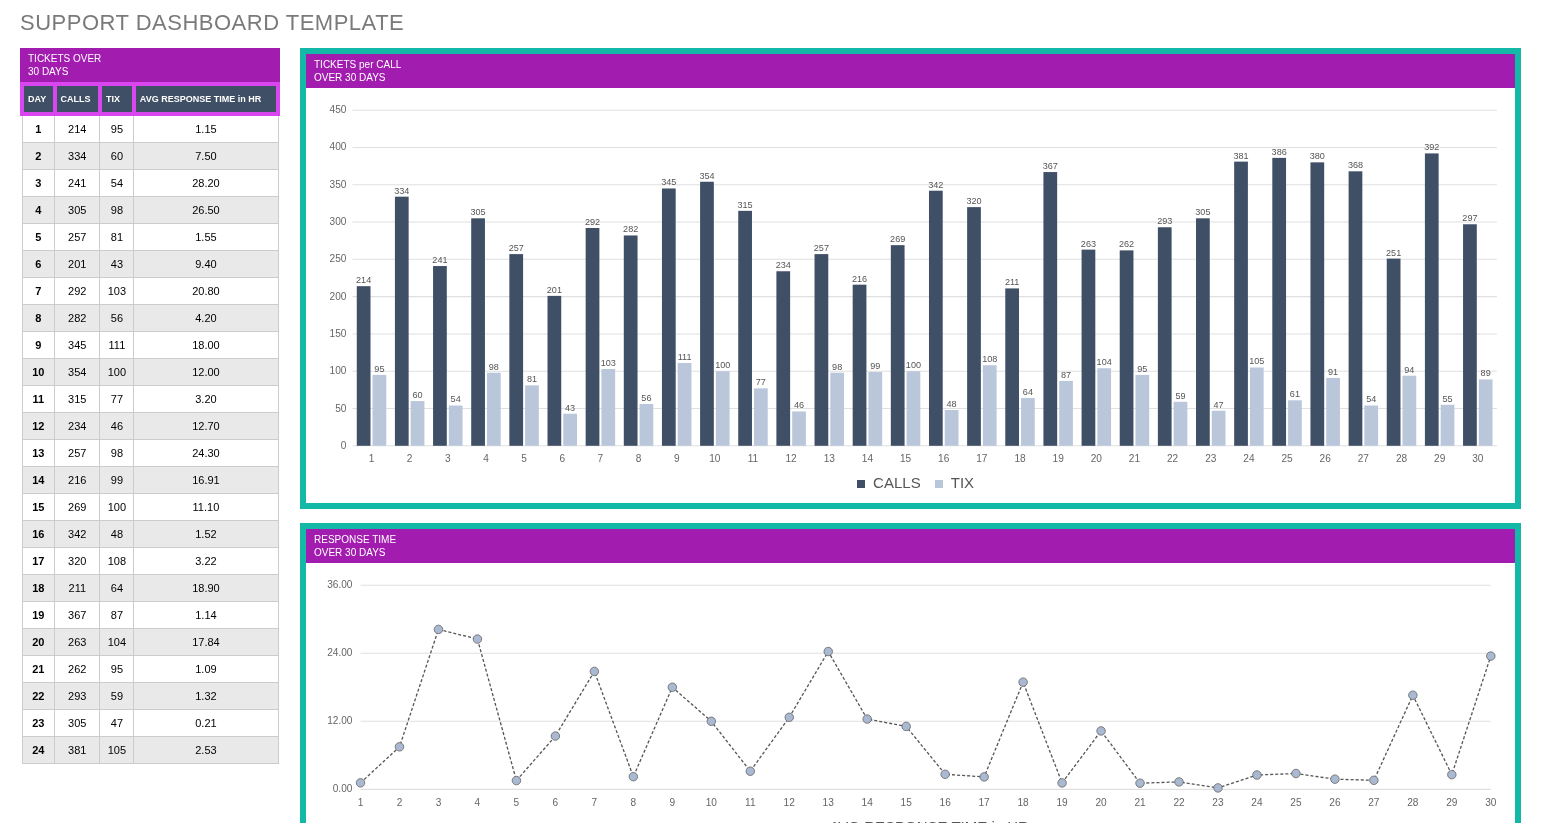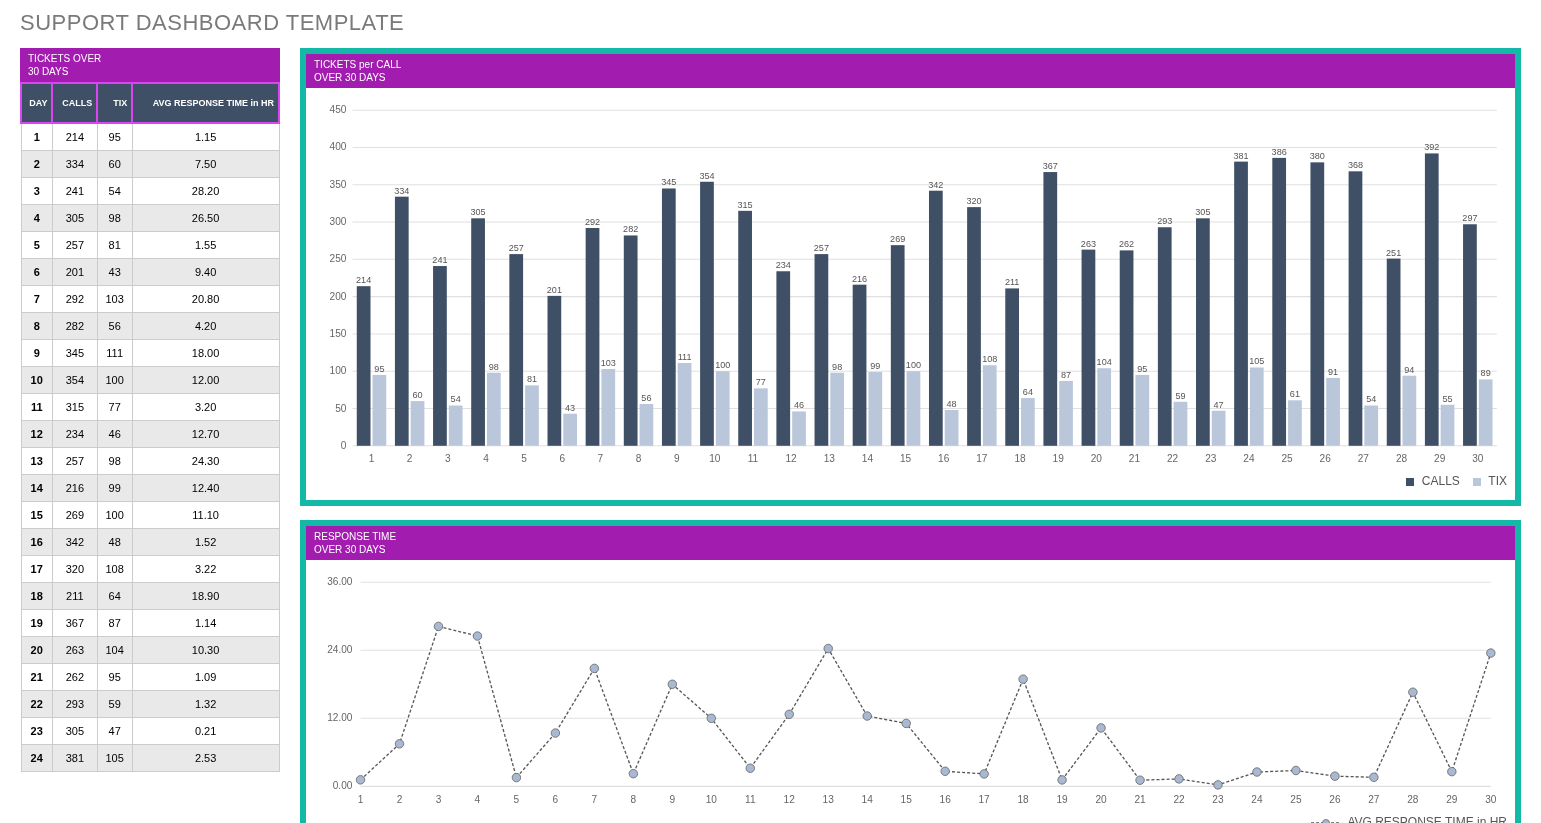"DAY" .tickets-table th { border: 2px solid #d946ef -> 4px solid #d946ef; padding: 14px 4px -> 8px 4px; text-align: right -> left }
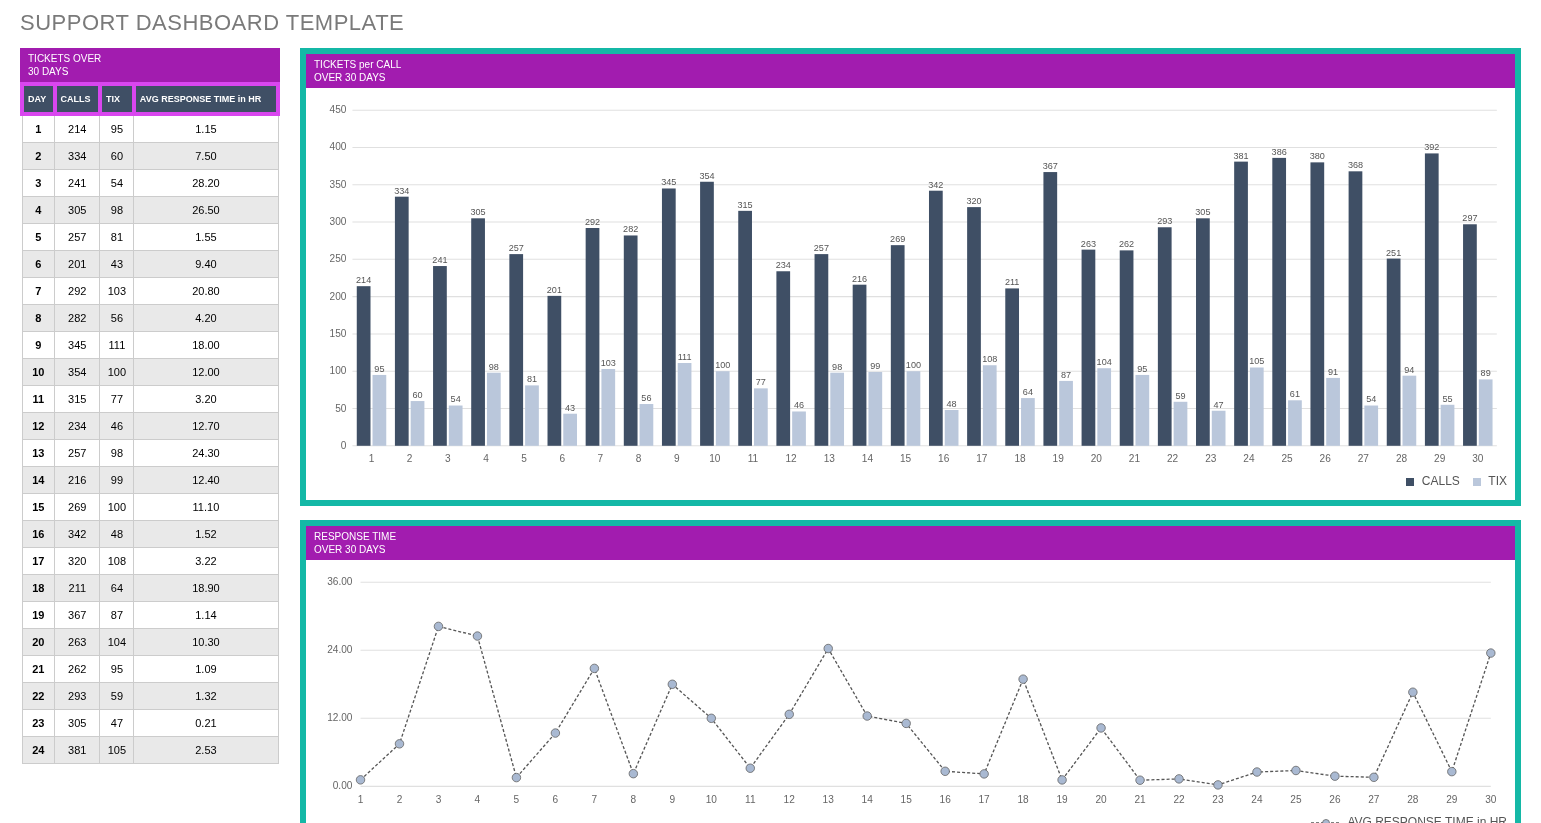"12.40" td { text: 12.40 -> 16.91 }
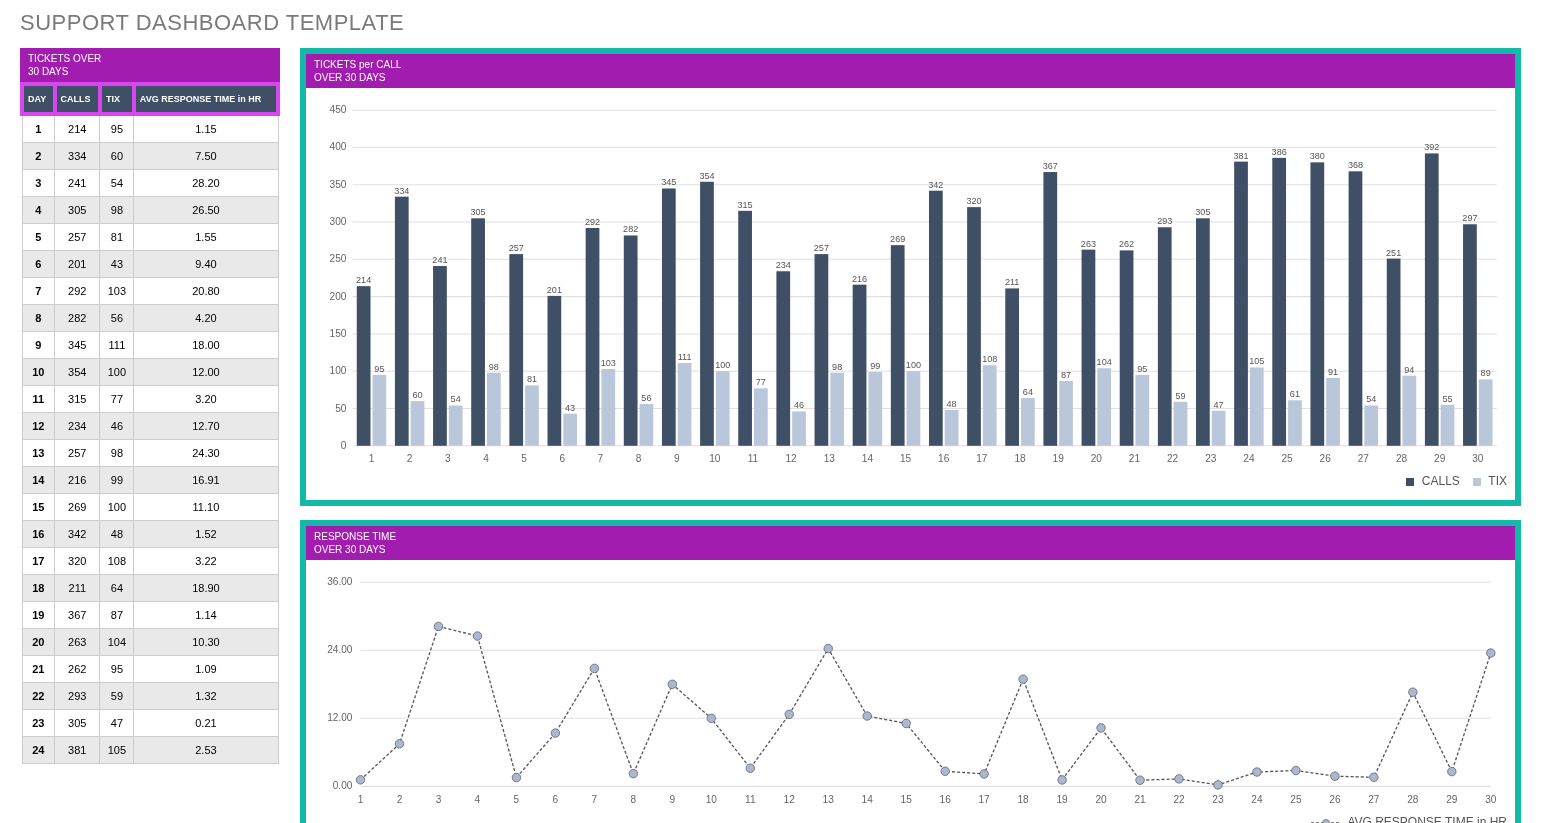"CALLS TIX" .legend { font-size: 12px -> 15px; text-align: right -> center }
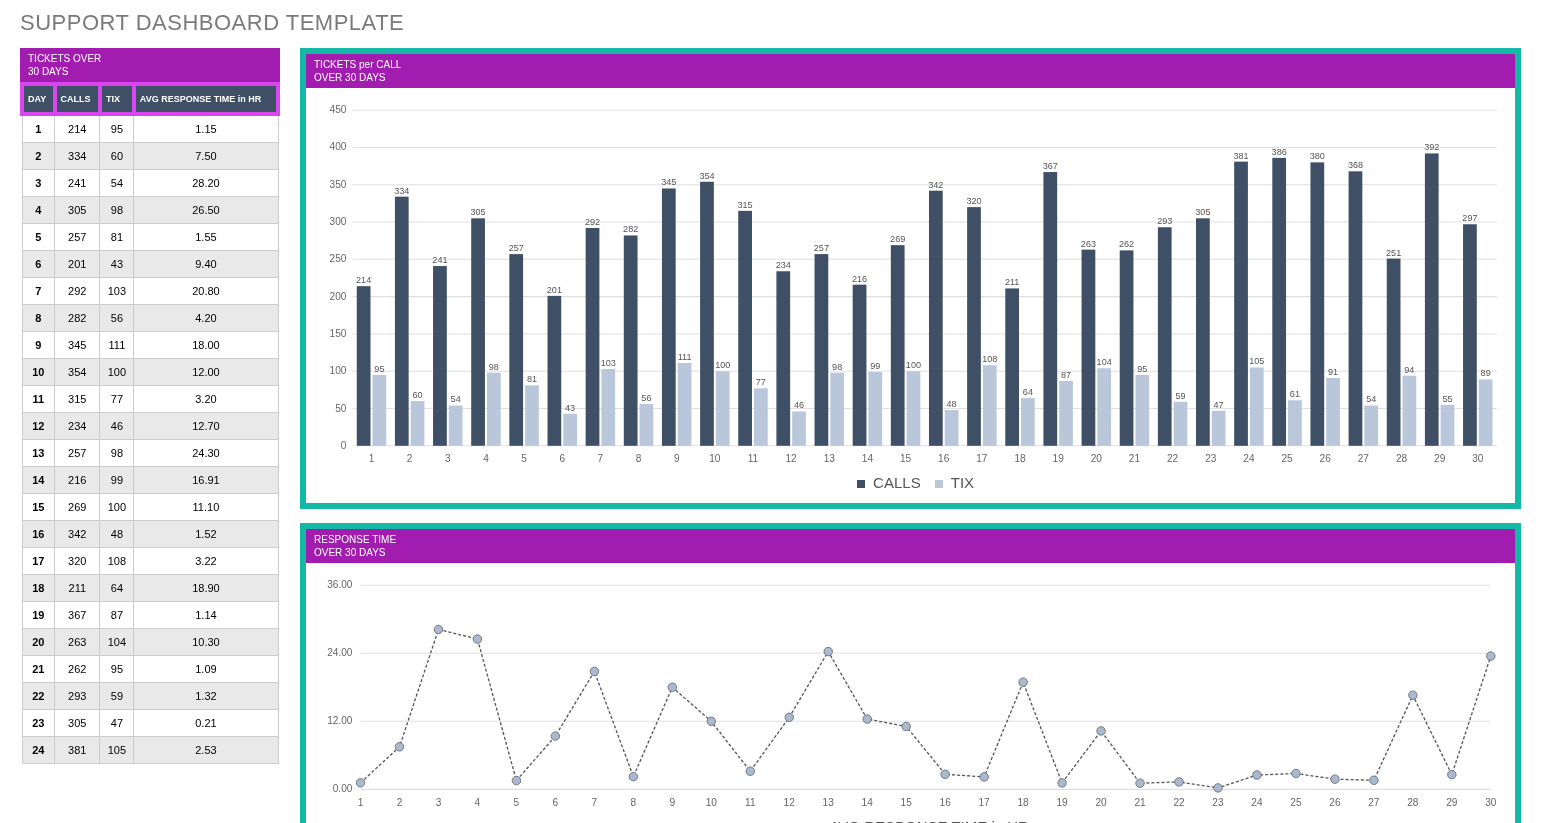"10.30" td { text: 10.30 -> 17.84 }
